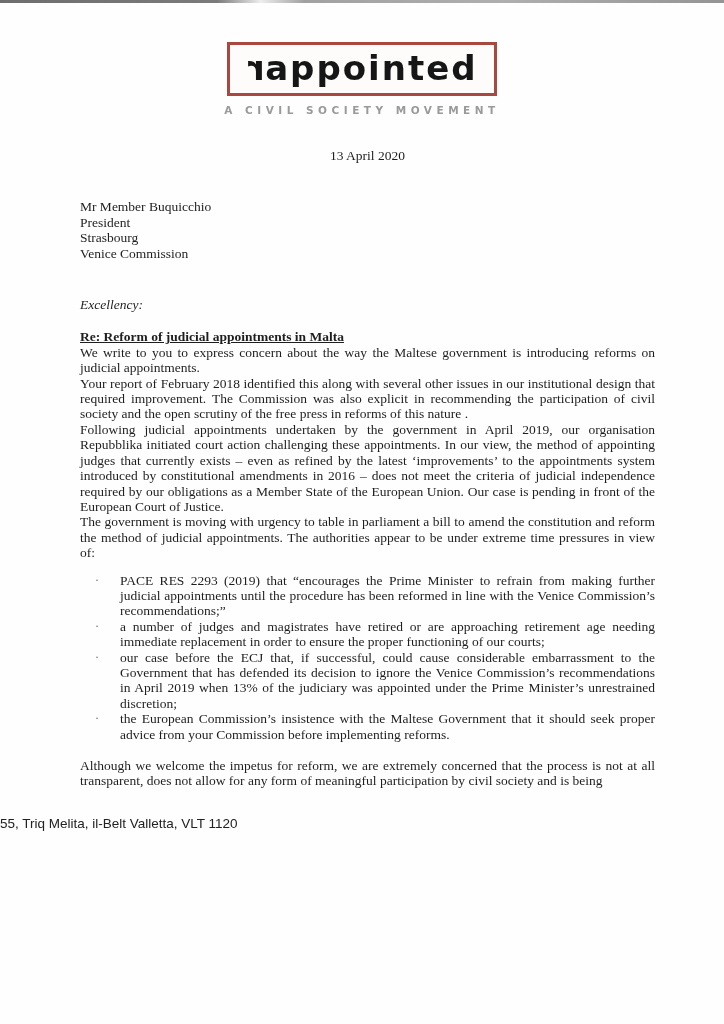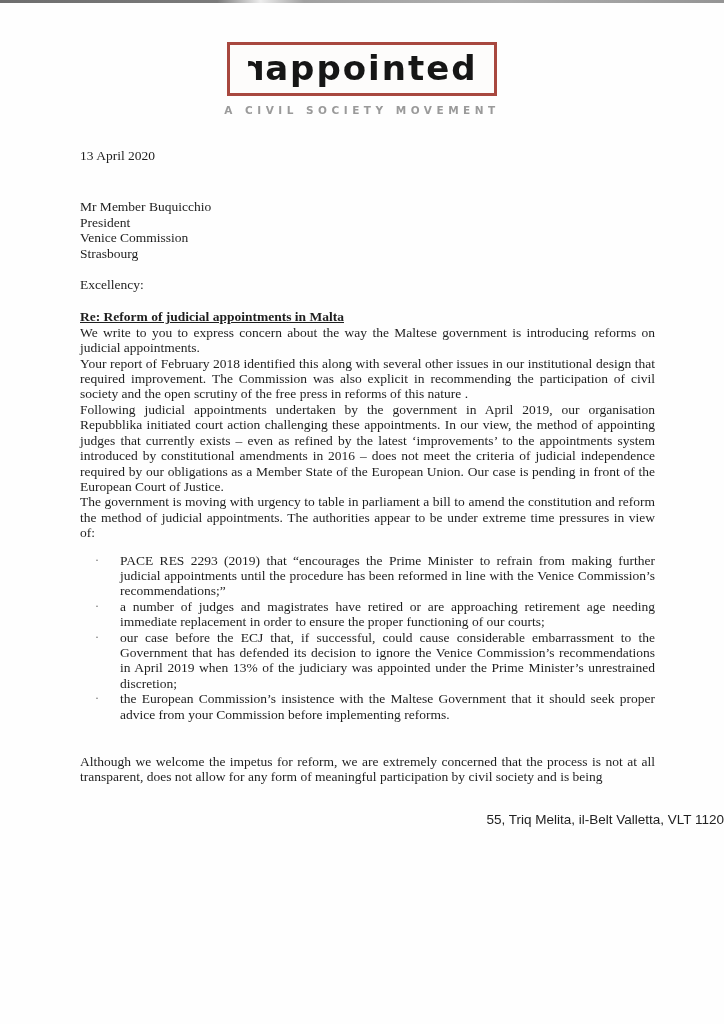"13 April 2020" .date-line { text-align: none -> center }
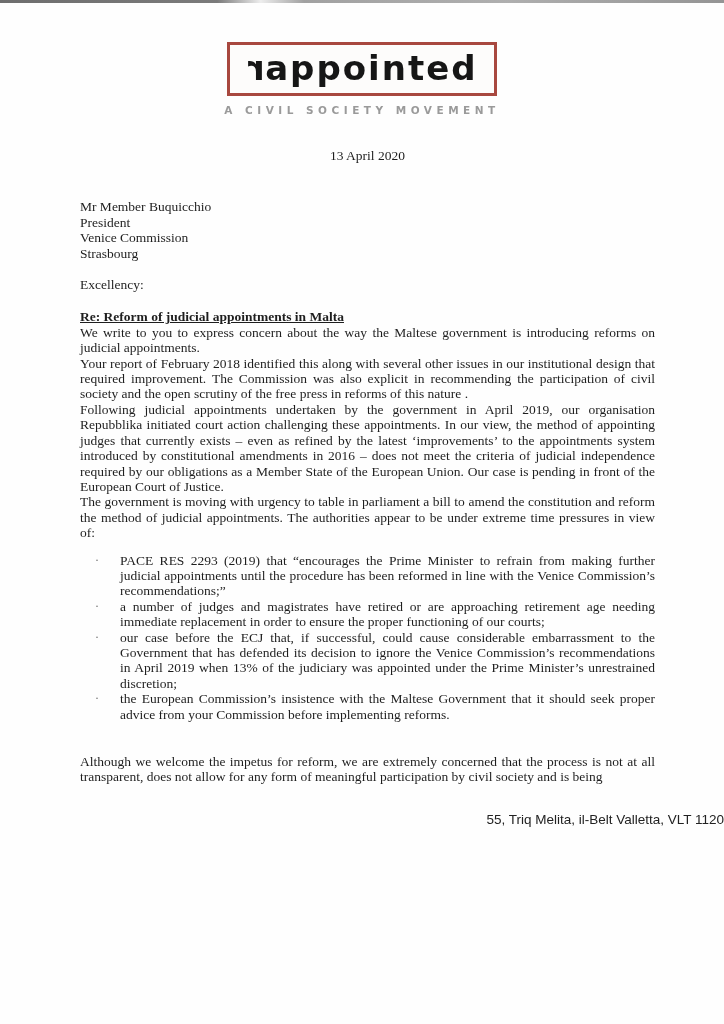"Venice Commission" div { order: before "Strasbourg" -> after "Strasbourg" }
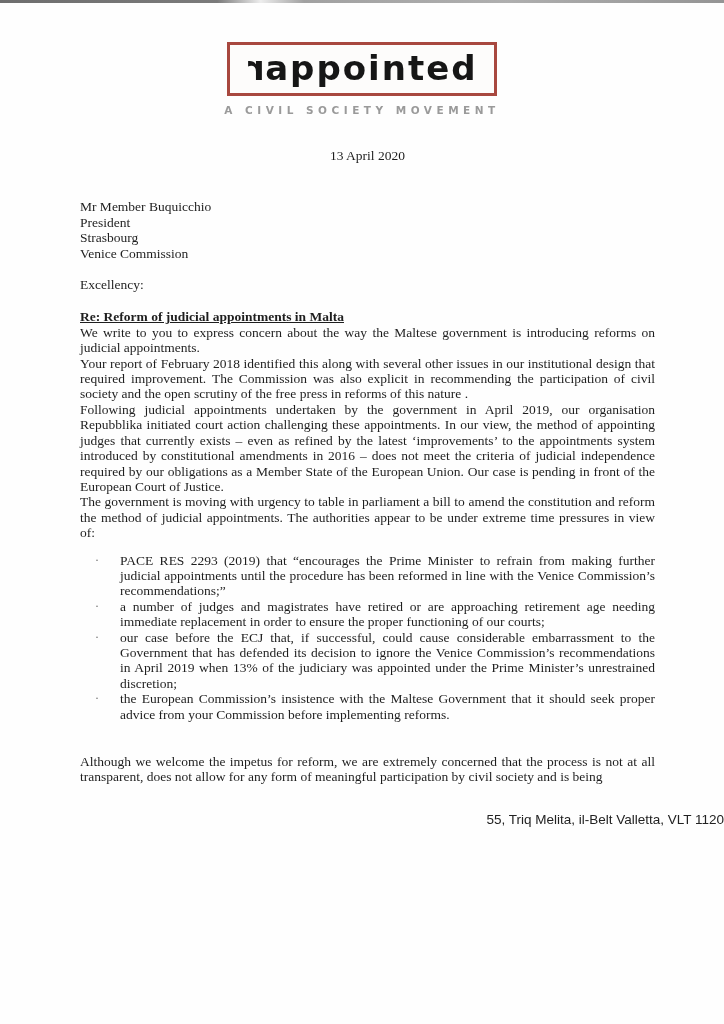"Excellency:" .salutation { font-style: none -> italic; margin-top: 16px -> 36px }
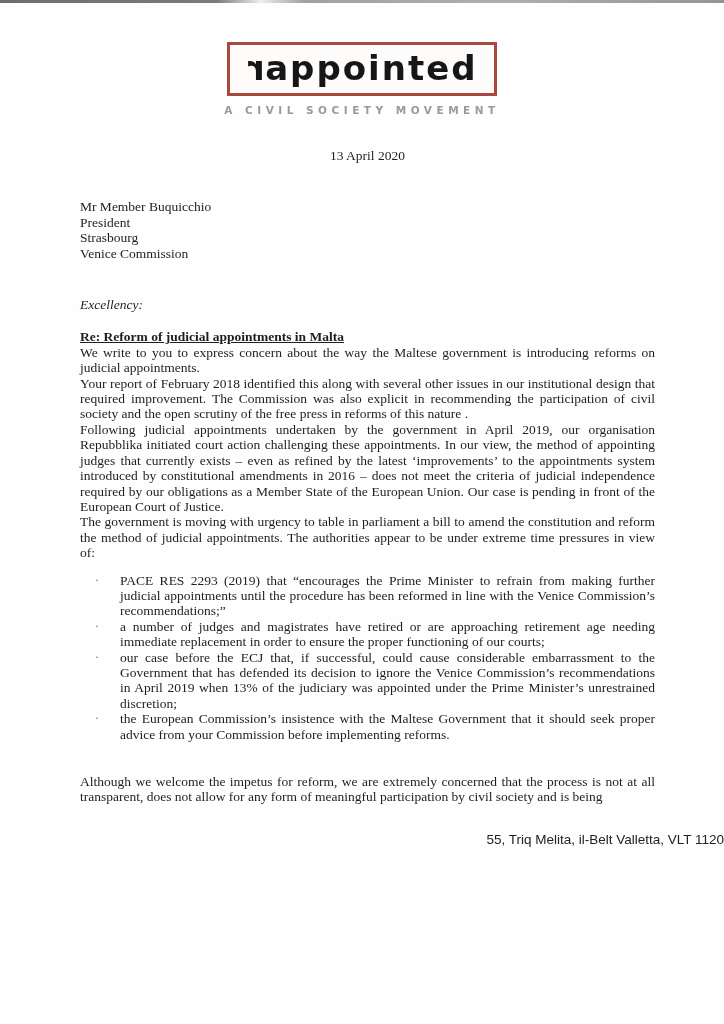"Although we welcome the impetus" .closing-para { margin-top: 32px -> 16px }
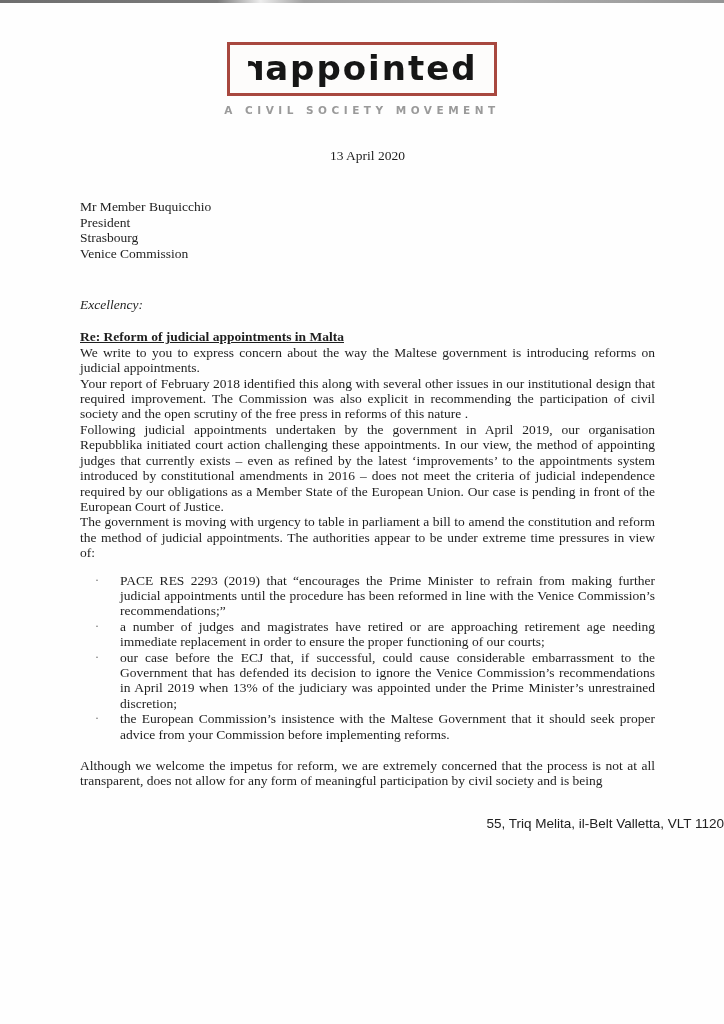"55, Triq Melita, il-Belt Valletta," .footer { text-align: right -> left }
